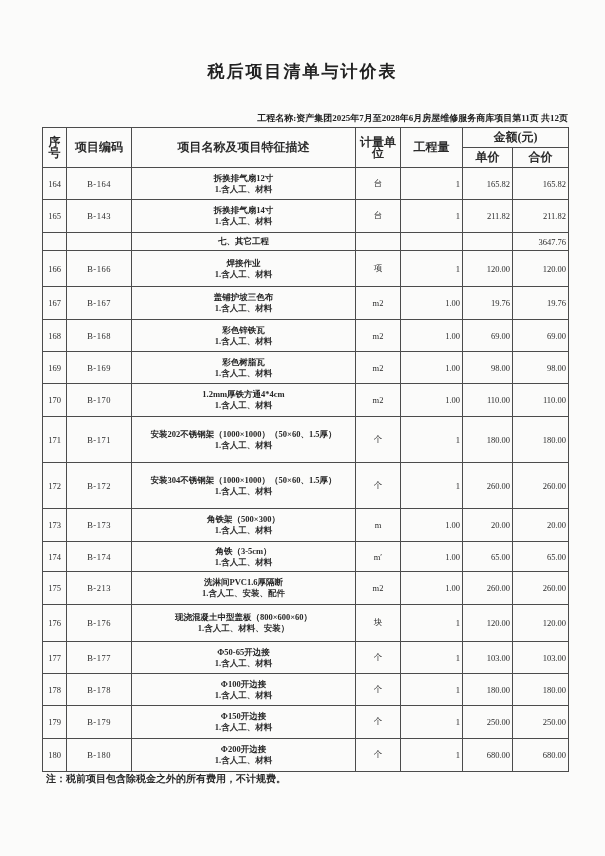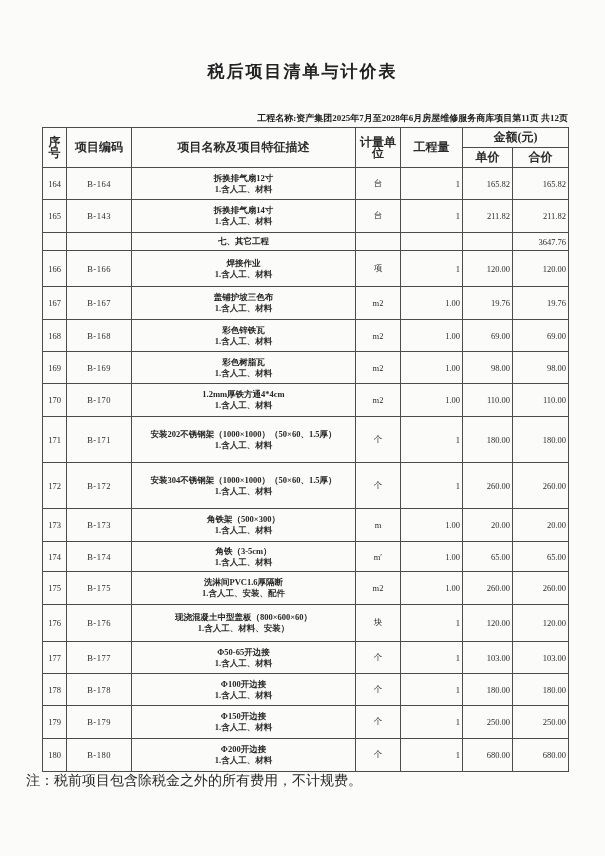"B-175" td.t-code { text: B-175 -> B-213 }
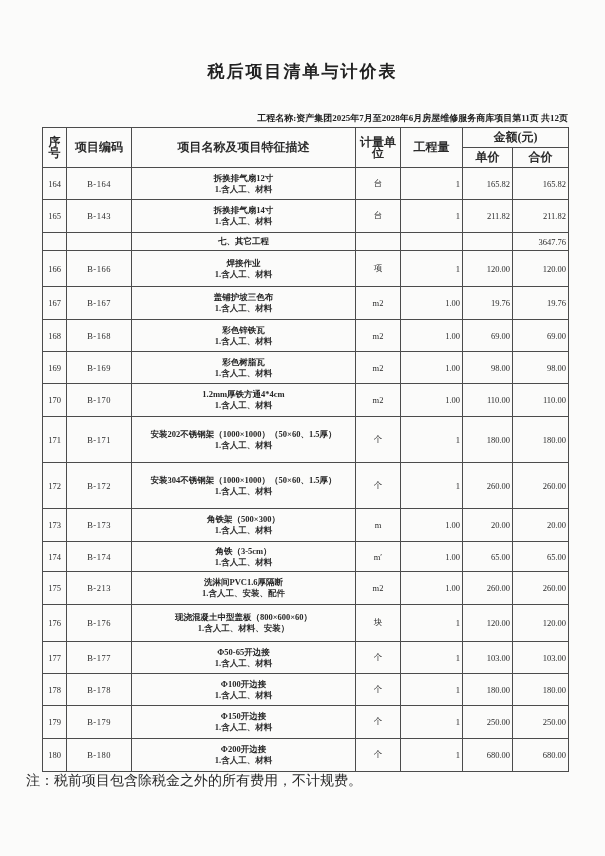"注：税前项目包含除税金之外的所有费用，不计规费。" .footnote { font-size: 14px -> 10px; font-weight: 400 -> 700; left: 26px -> 46px }
